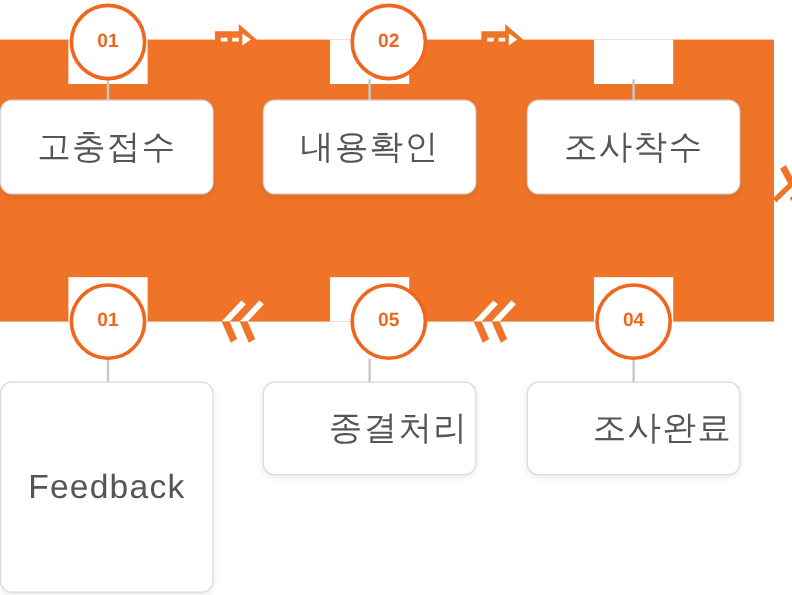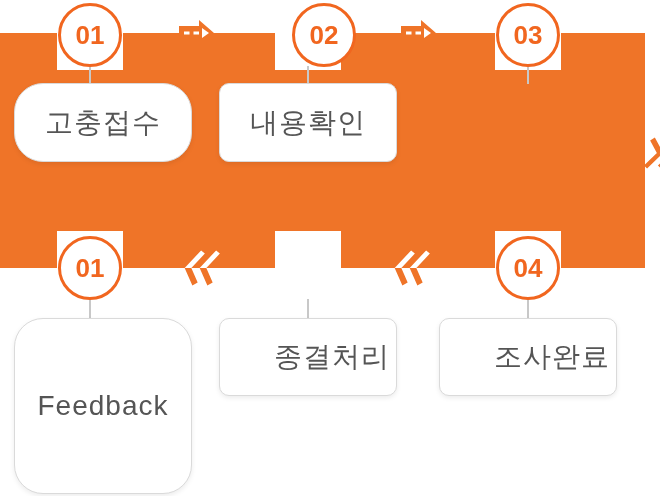"01" .circle { font-size: 26px -> 16px }
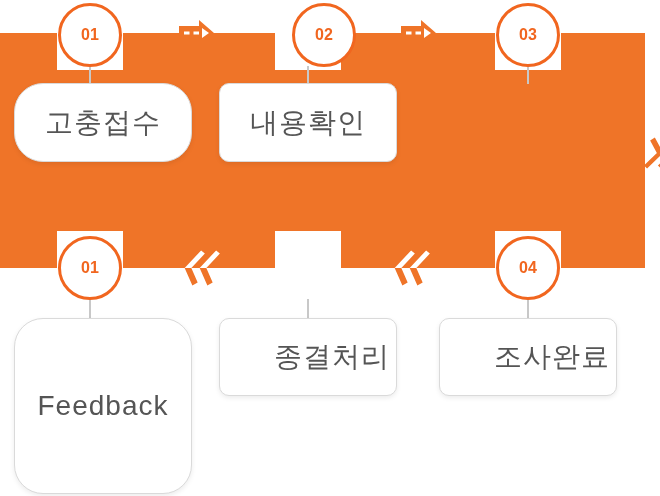"03" div.circle { html: <div> <span>03</span> </div> -> none }
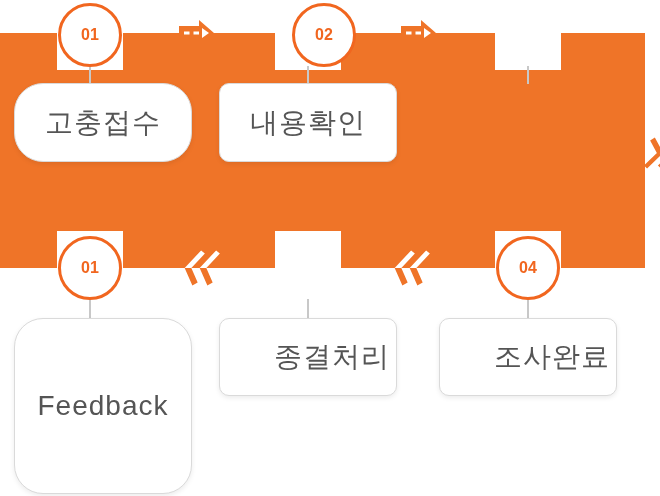"고충접수" .c1-box { border-radius: 29px -> none; left: 14px -> 0 }
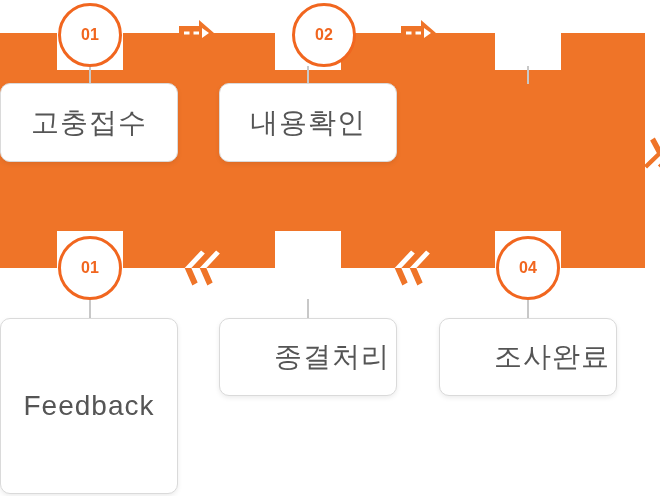"조사착수" div.box { html: none -> <div> <span>조사착수</span> </div> }
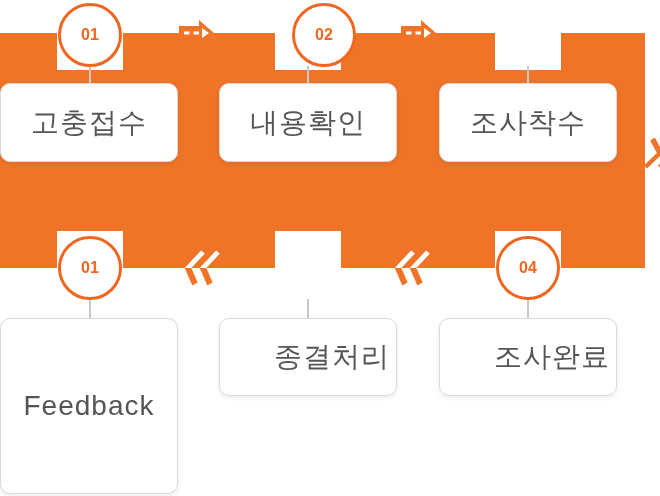"05" div.circle { html: none -> <div> <span>05</span> </div> }
